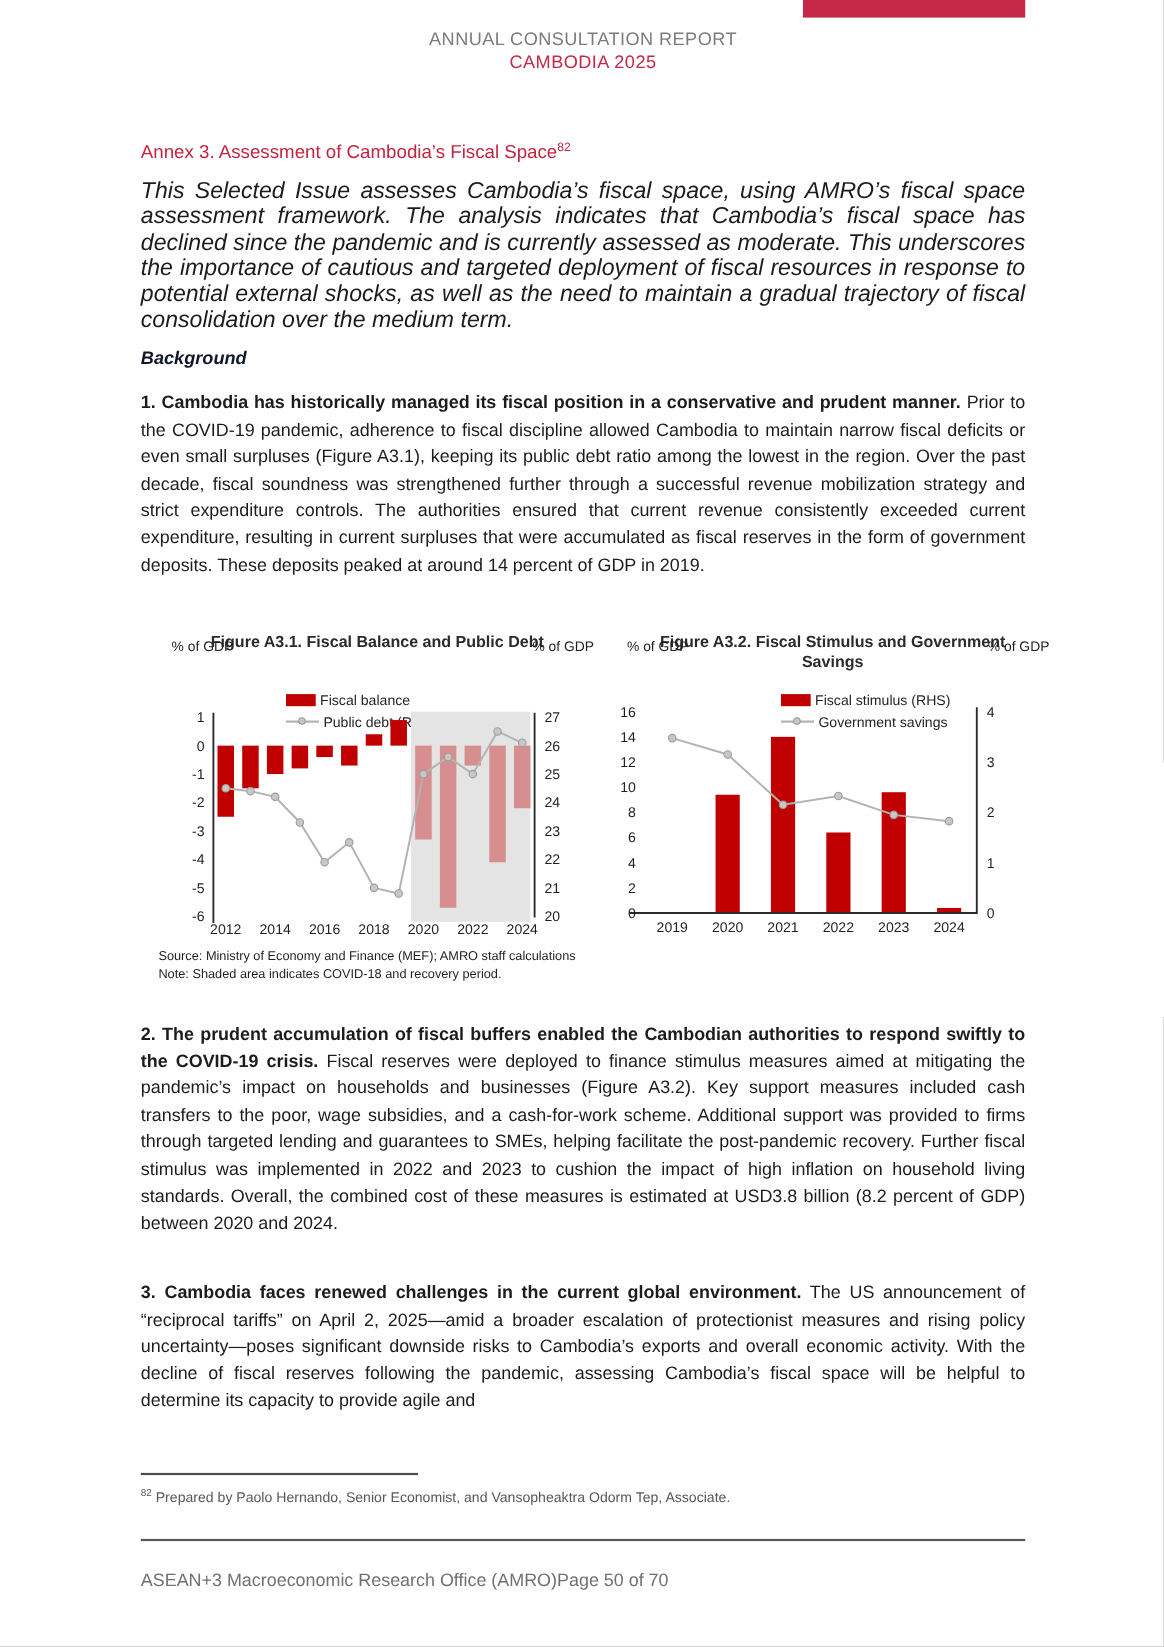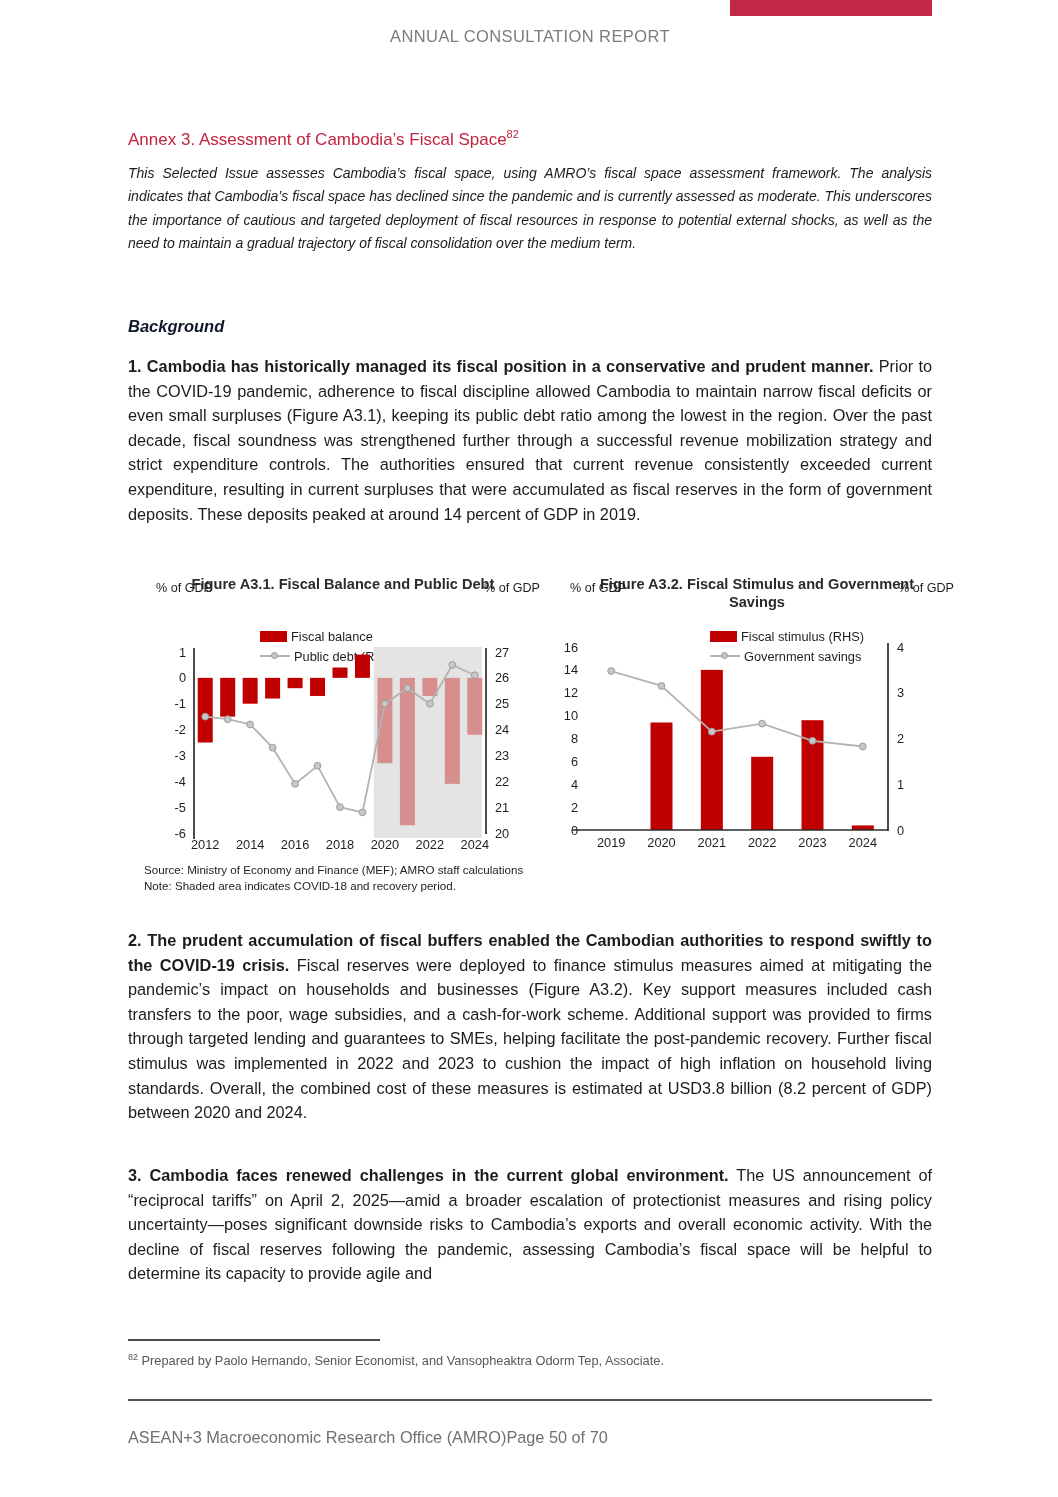"CAMBODIA 2025" div.hdr-line2 { html: none -> <div>CAMBODIA 2025</div> }
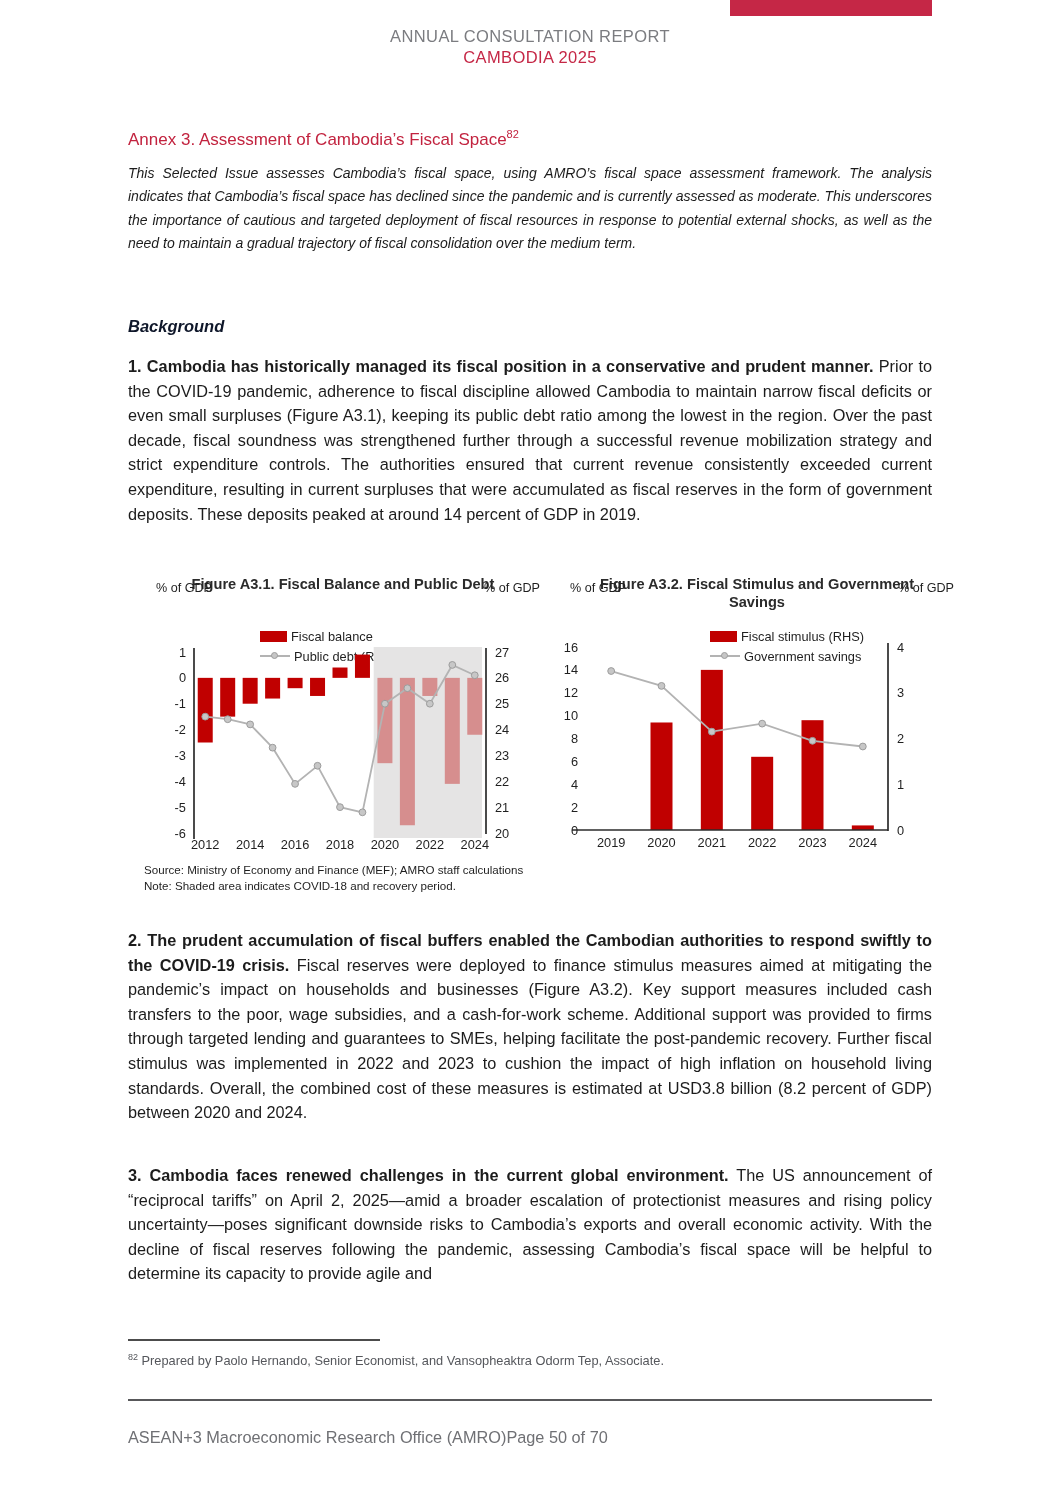"This Selected Issue assesses Cambodia’s" .abstract { font-size: 14px -> 21px }
